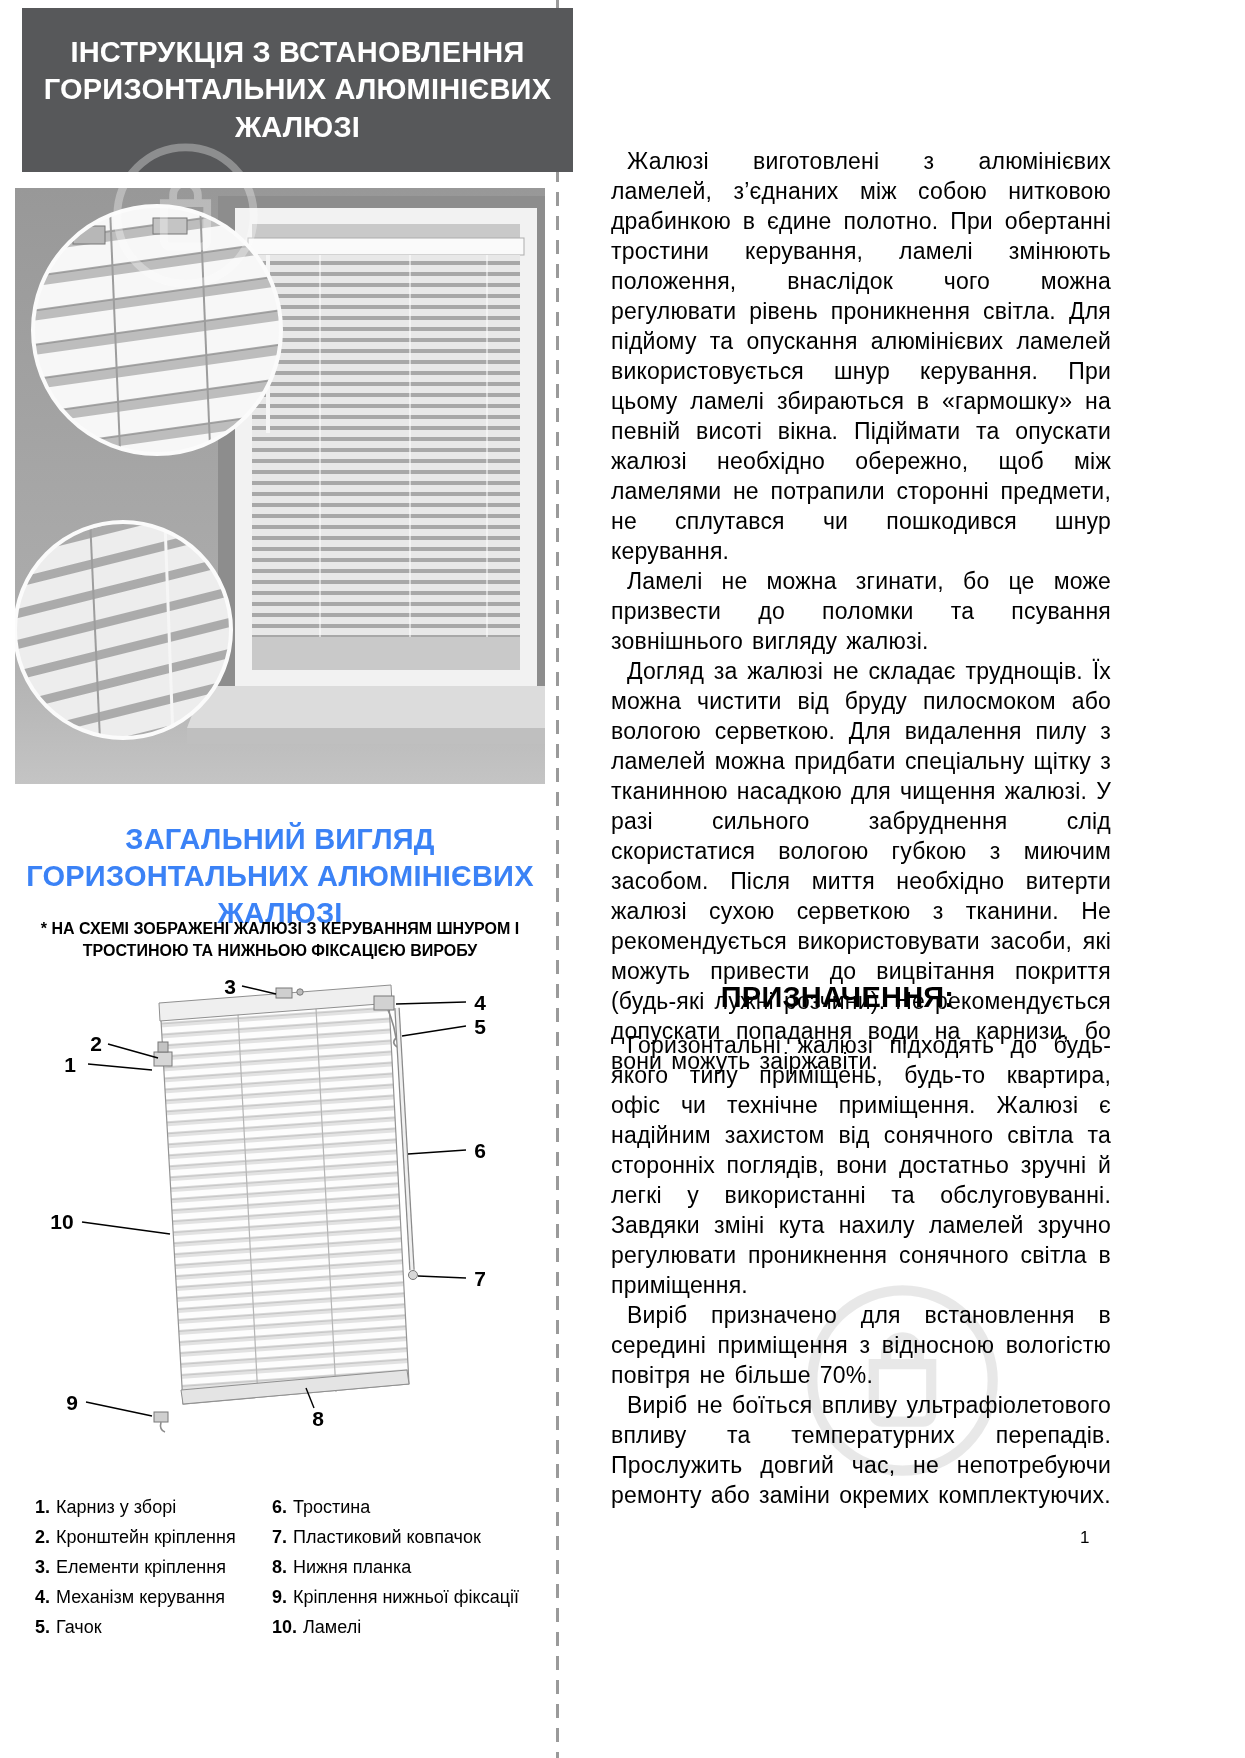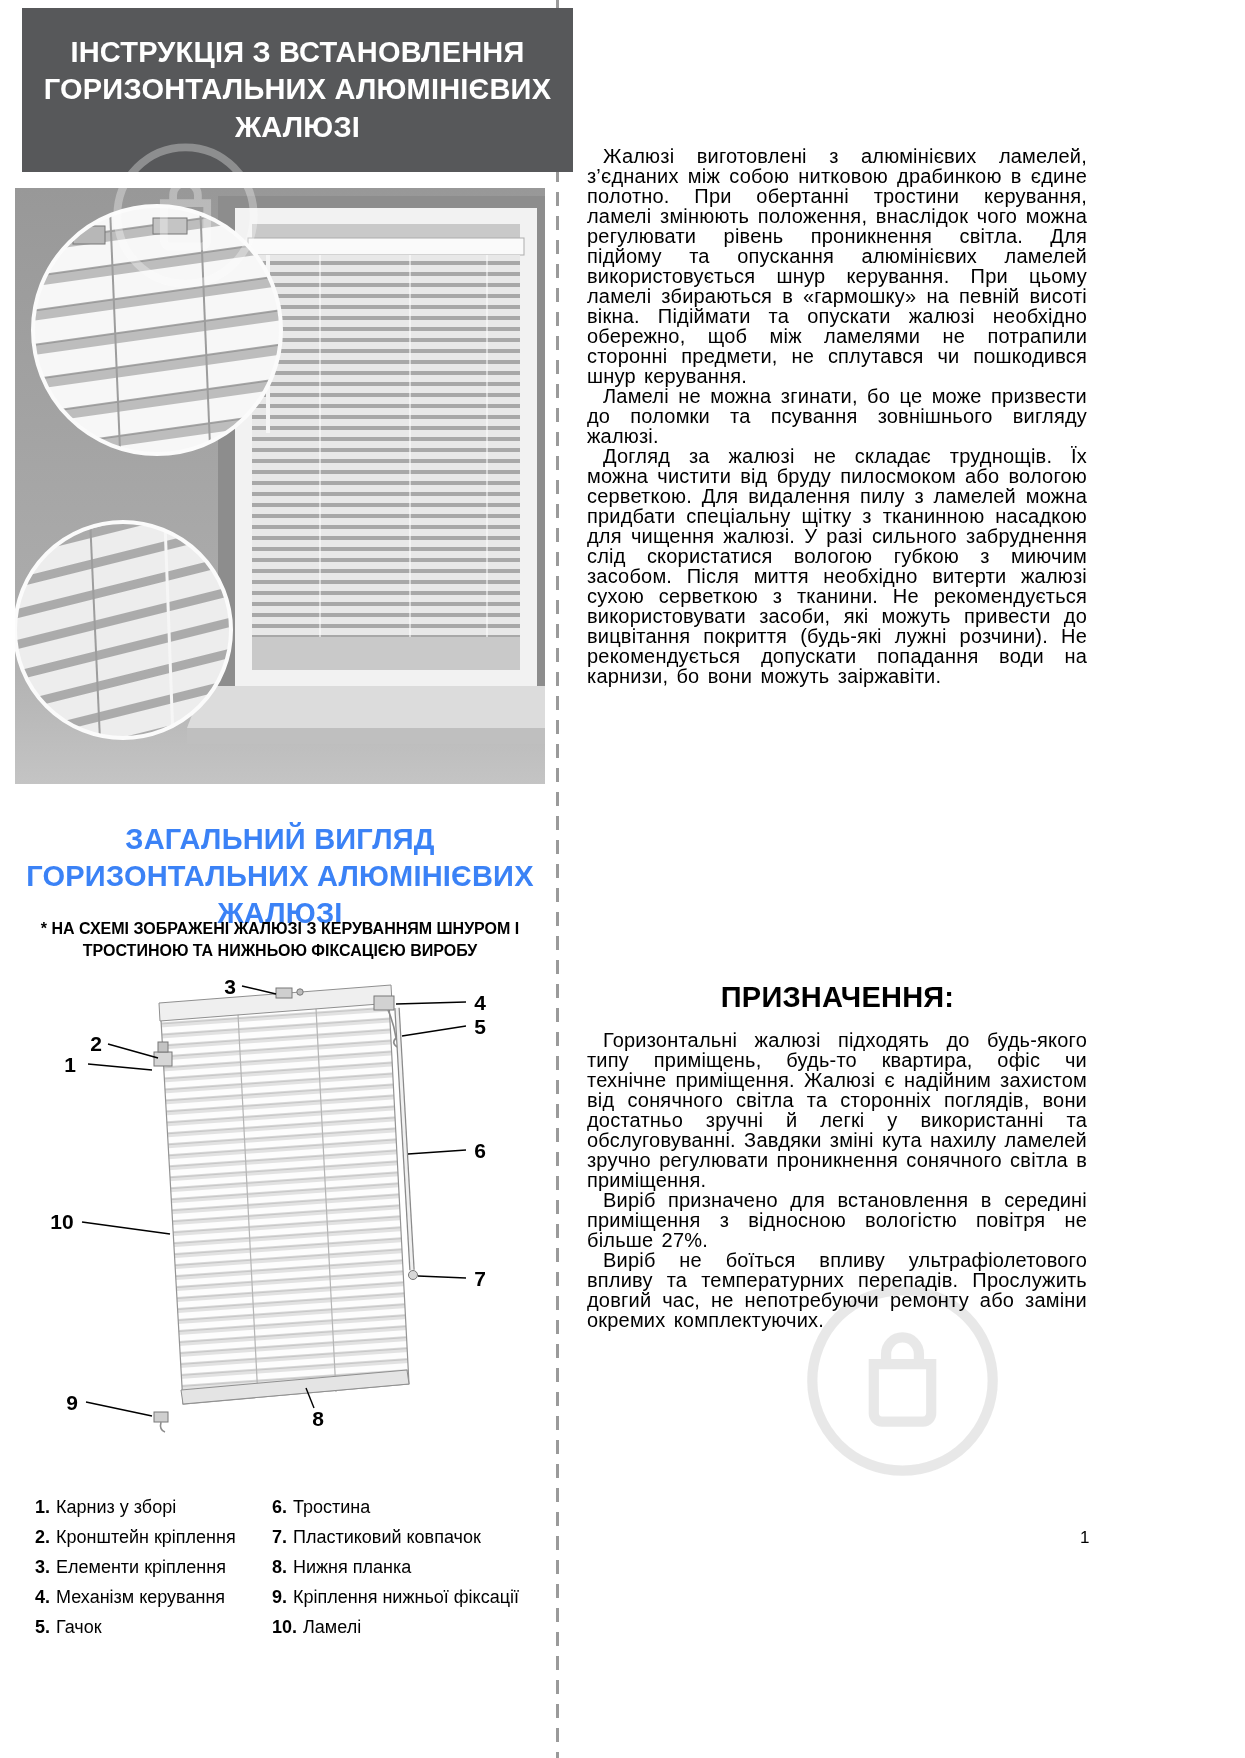"Жалюзі виготовлені з алюмінієвих" .body-block { font-size: 20px -> 23px; line-height: 20px -> 30px; margin-left: none -> 24px }
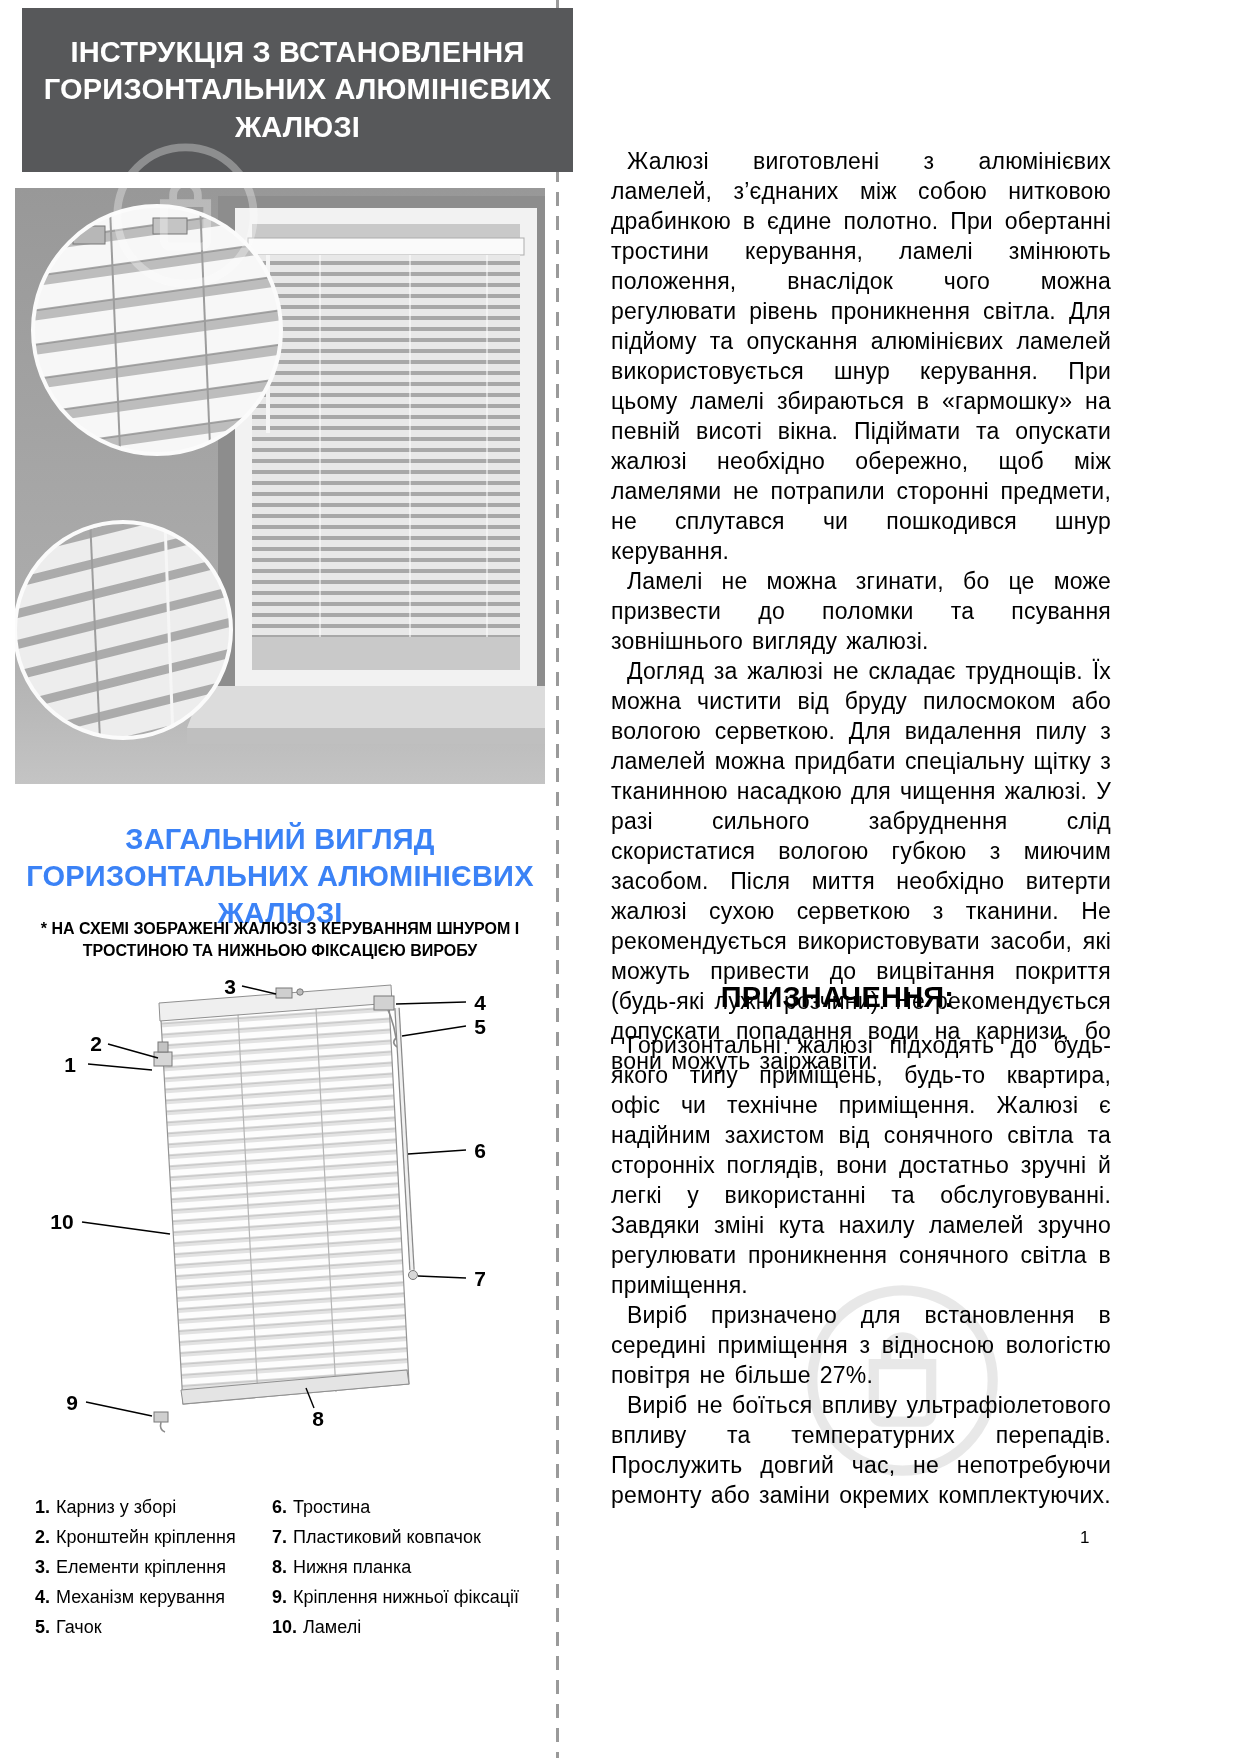"Виріб призначено для встановлення в" p { text: 27% -> 70% }
